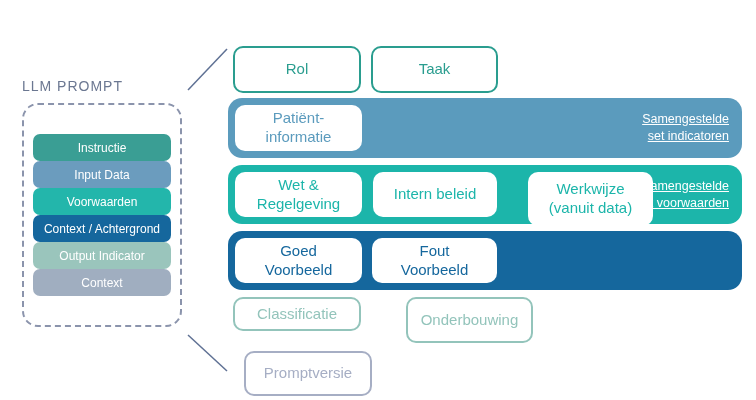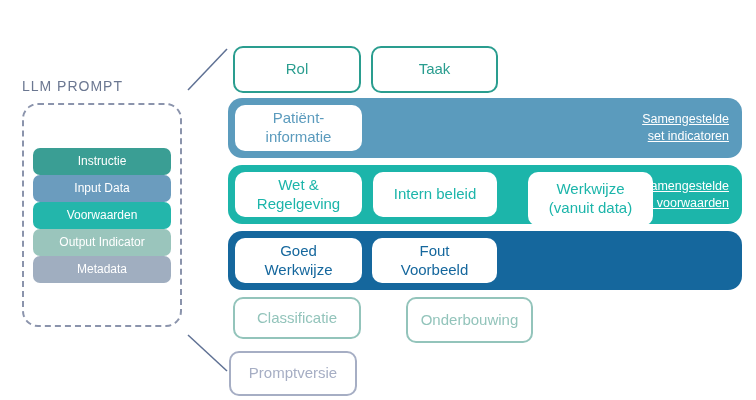"Context / Achtergrond" div.p-item { html: none -> <div>Context / Achtergrond</div> }
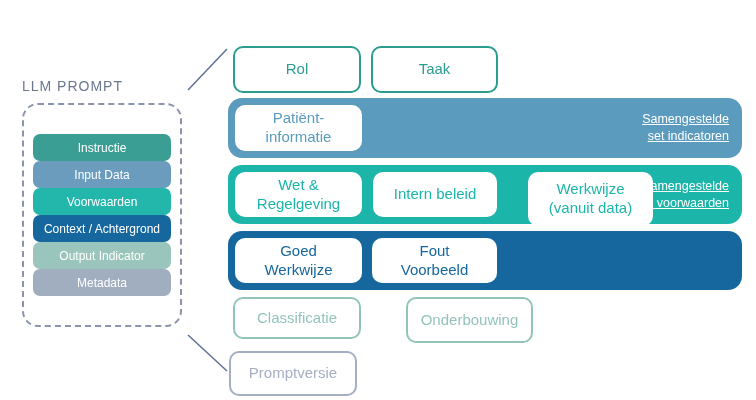"Goed" div.chip { text: Werkwijze -> Voorbeeld }
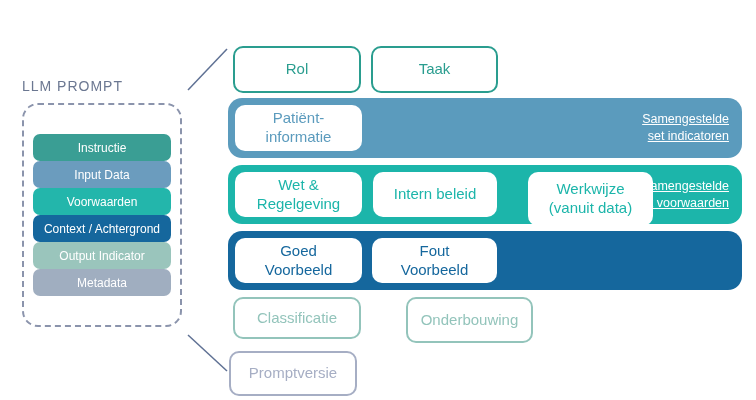"Metadata" div.p-item { text: Metadata -> Context }
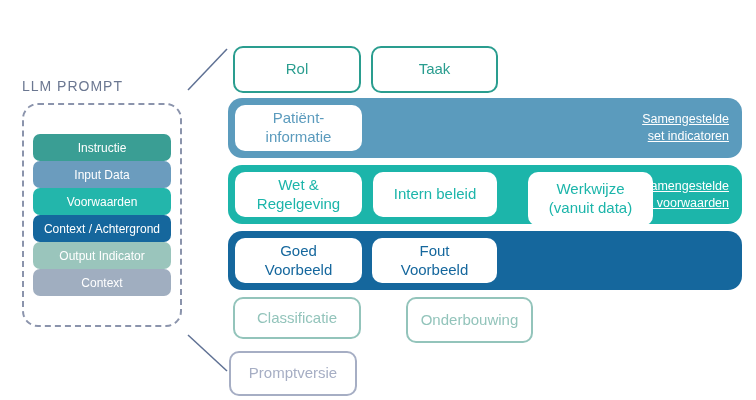"Classificatie" div.abs { height: 42px -> 34px }
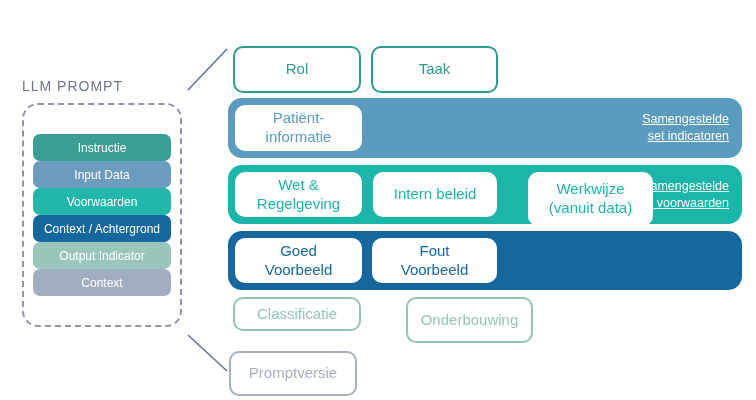"Promptversie" div.abs { left: 229px -> 244px }
